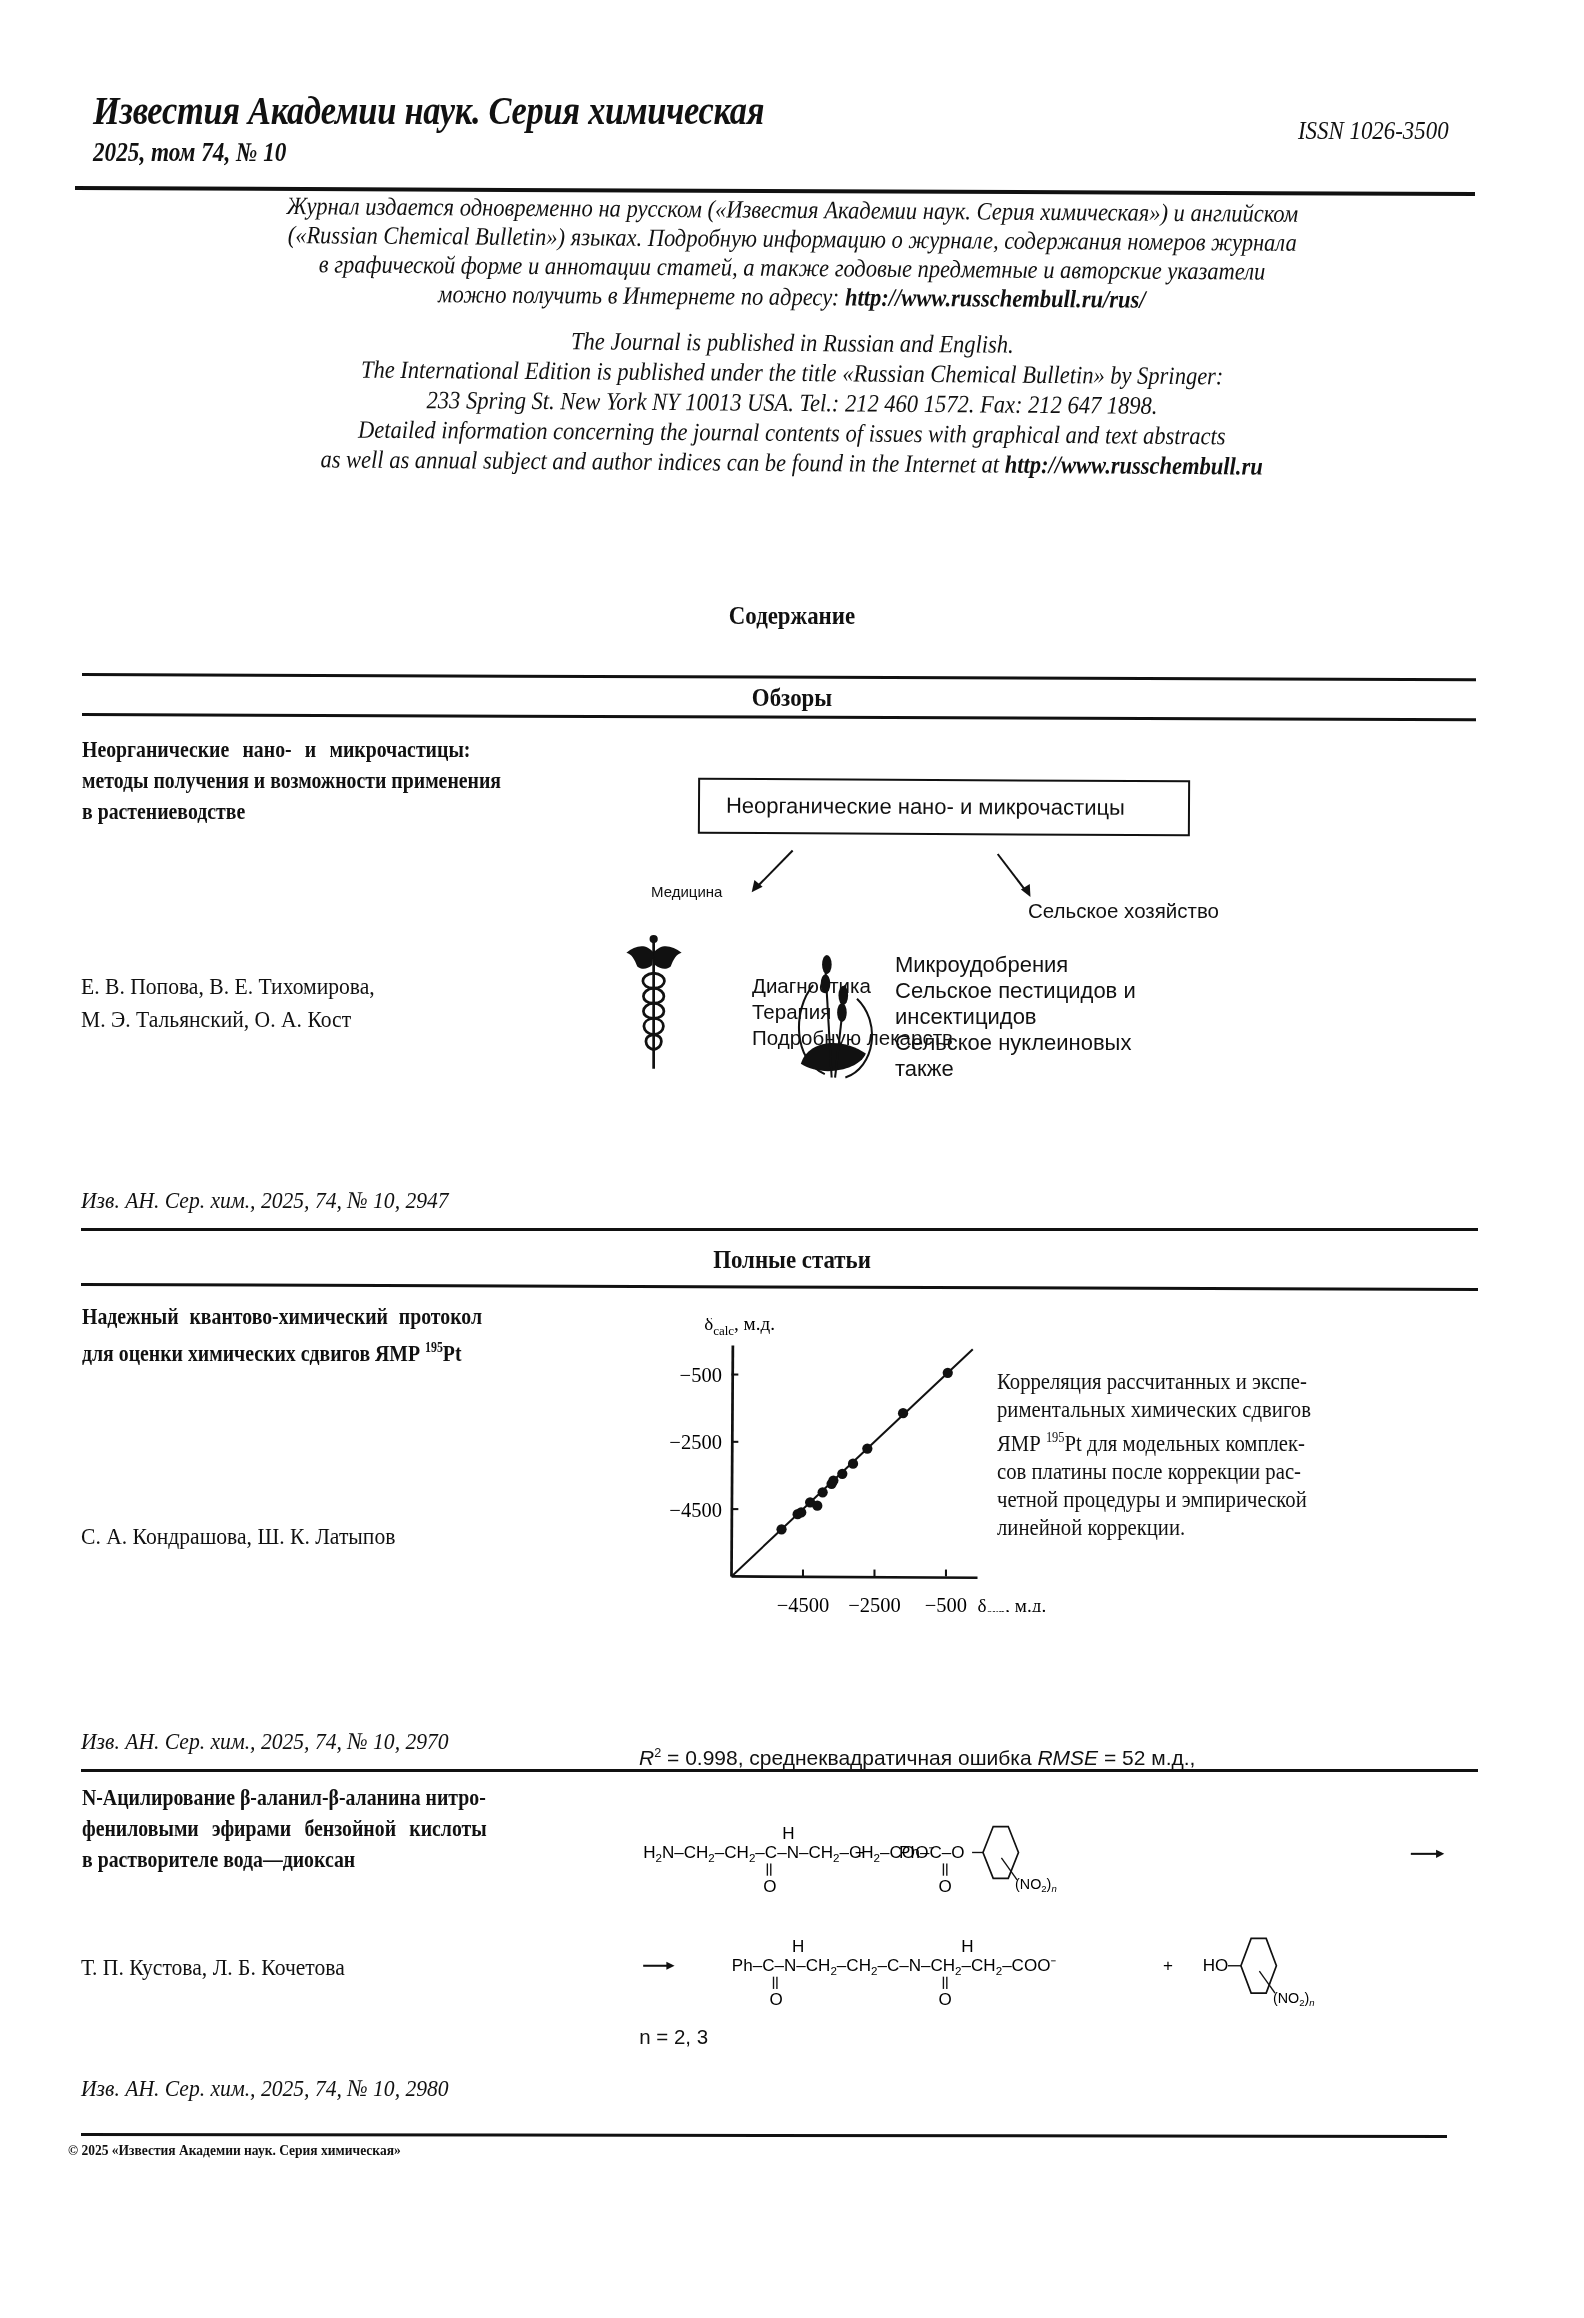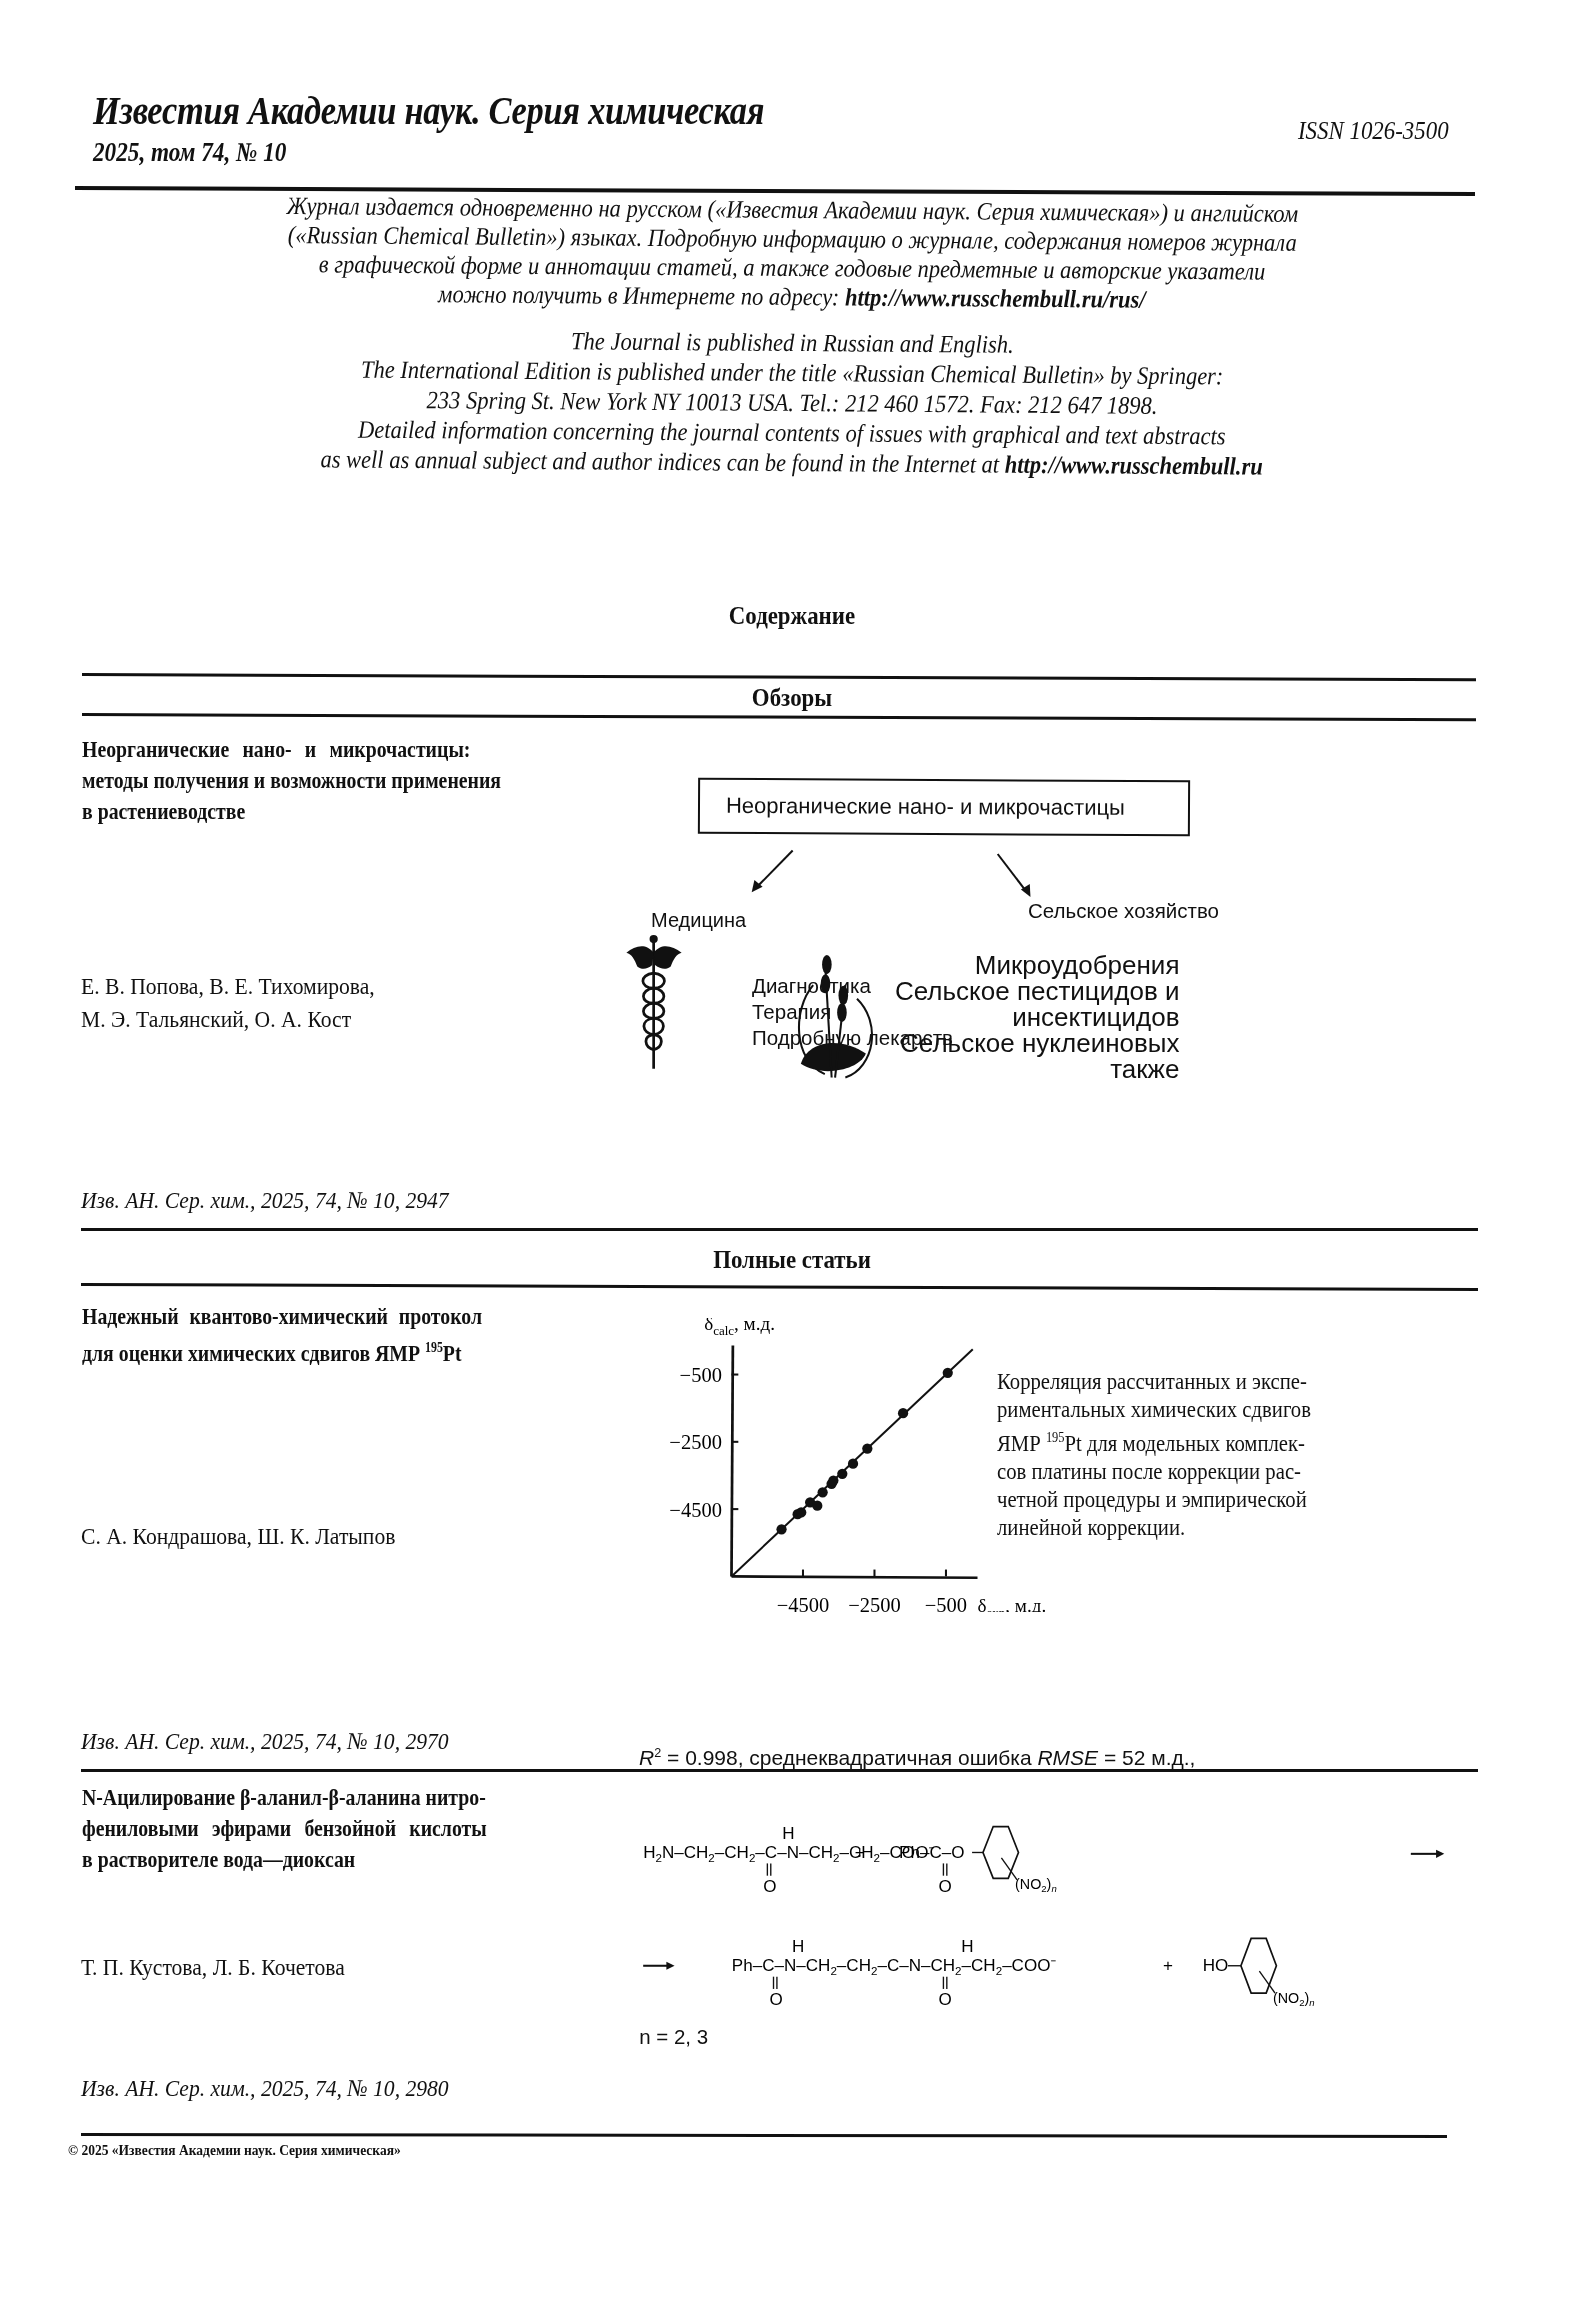"Медицина" div.abs { font-size: 20px -> 15px; top: 144px -> 118px }
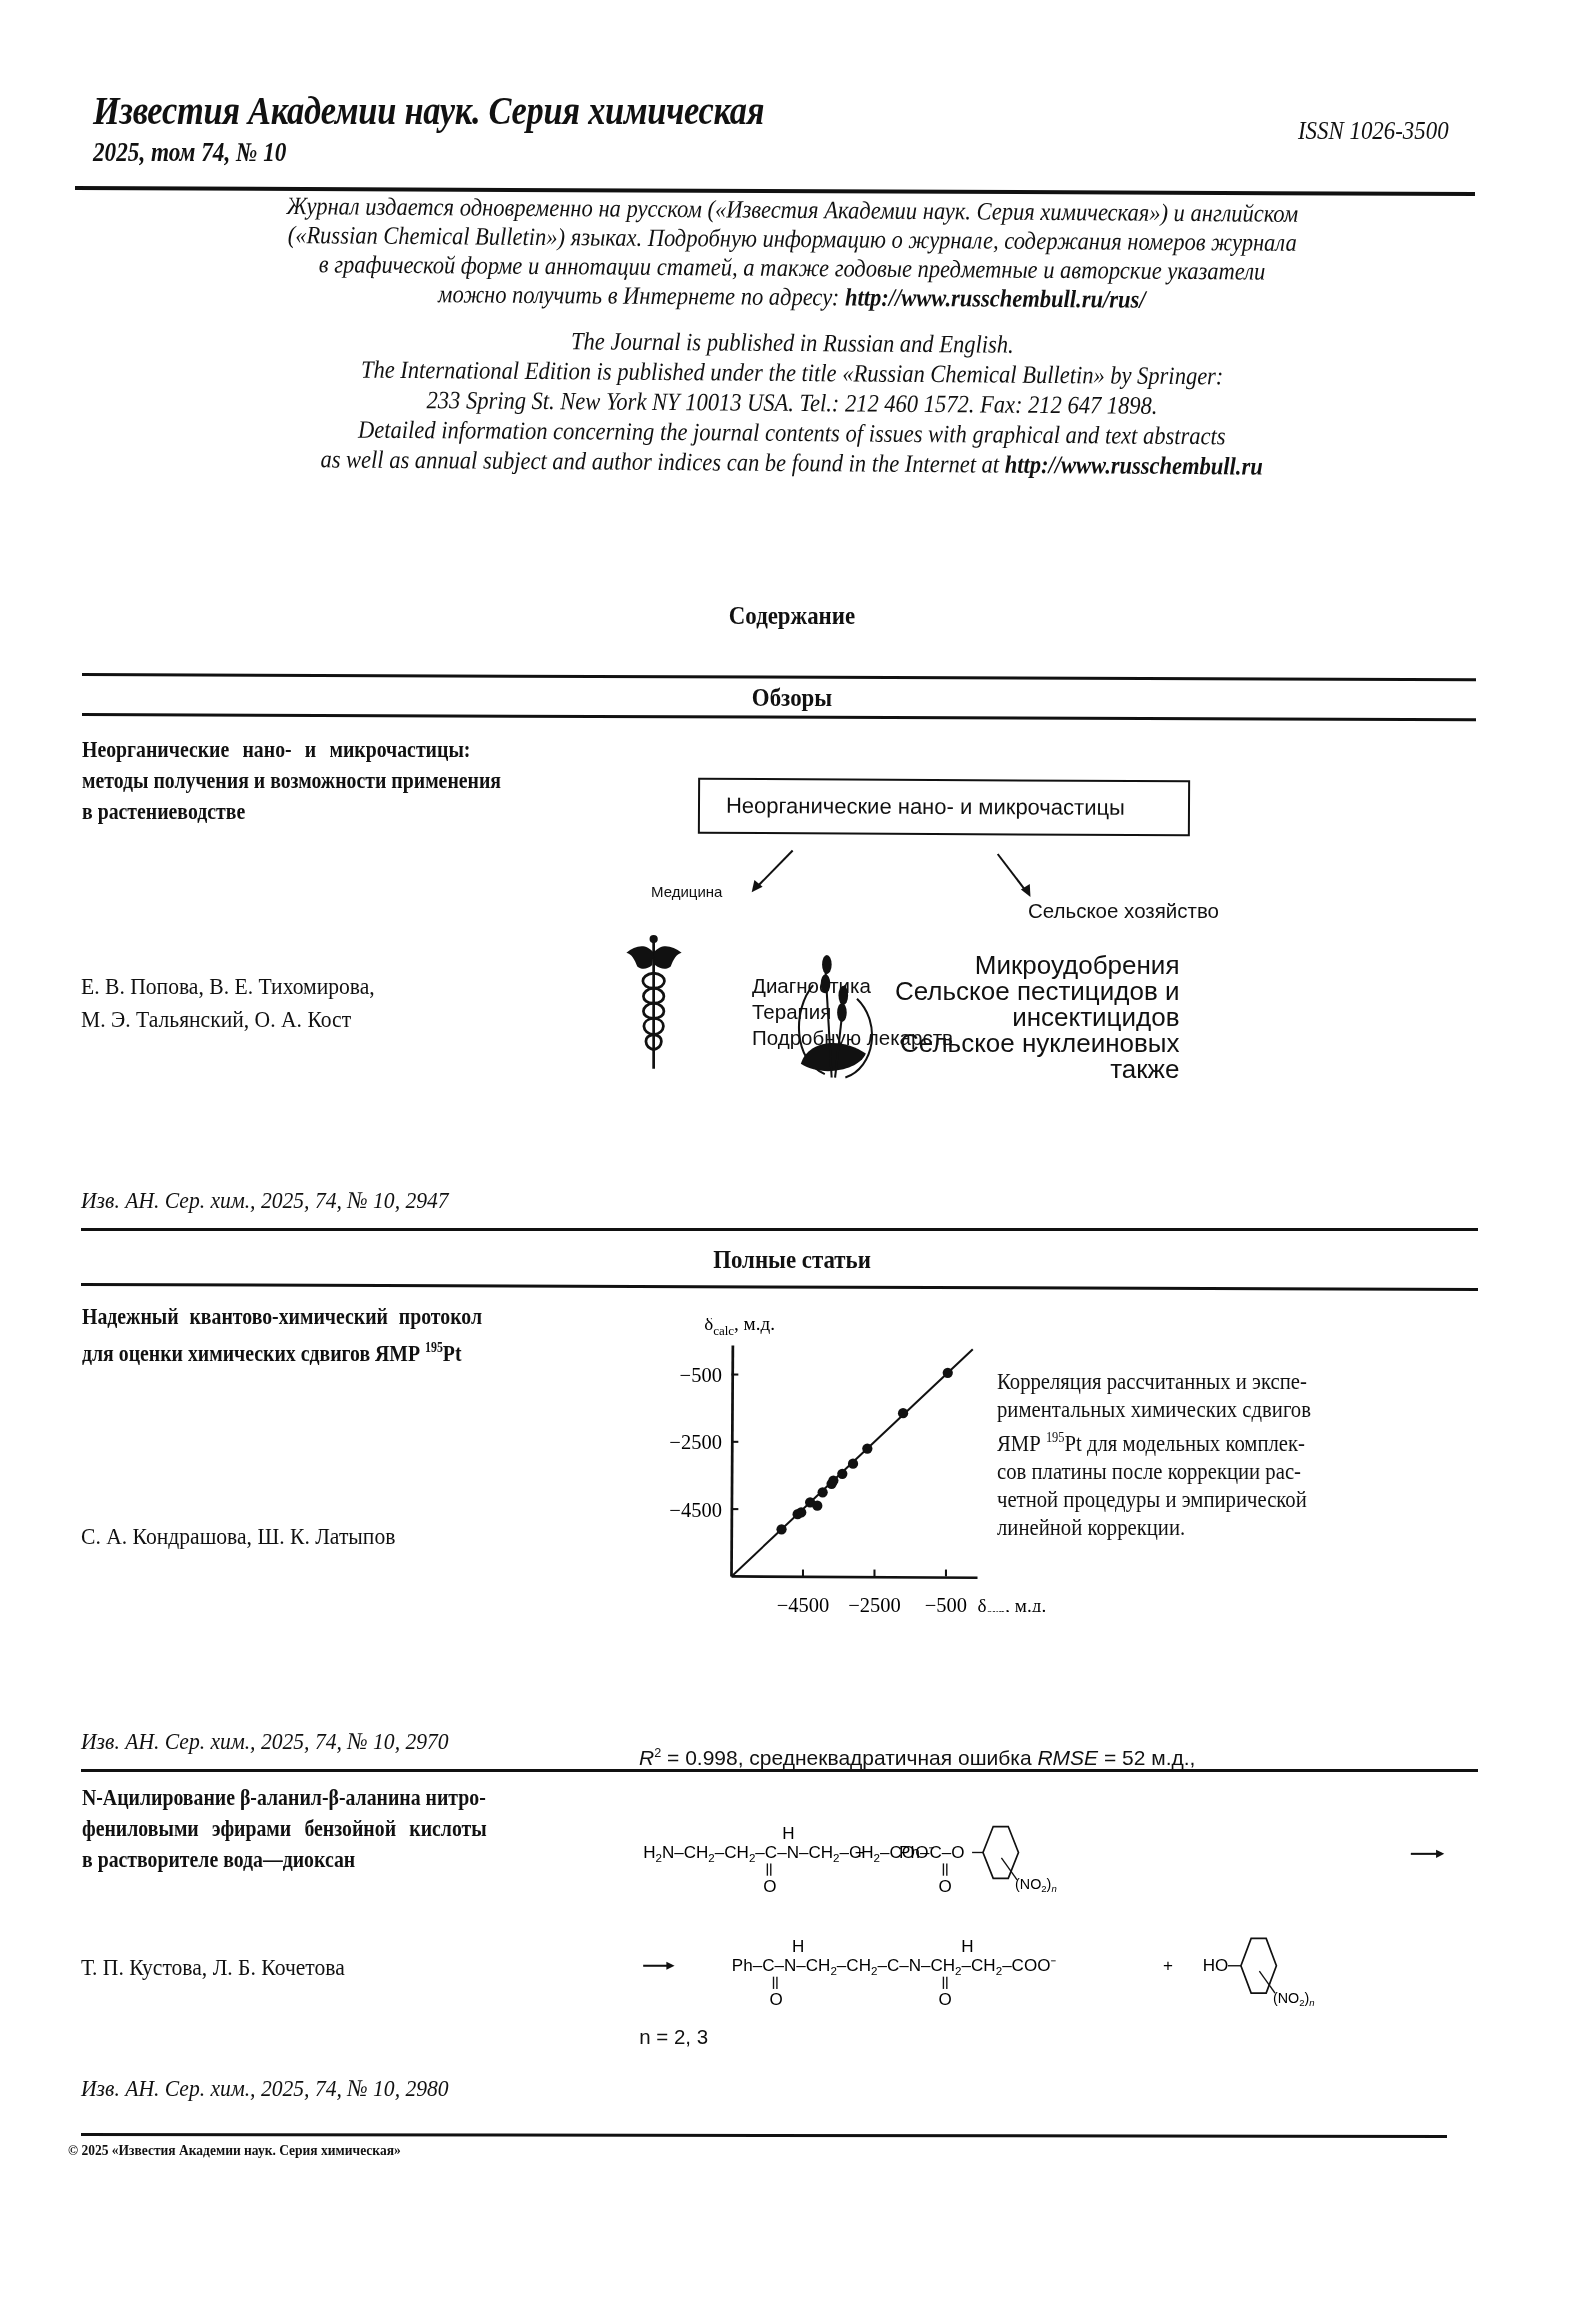"Микроудобрения" div.abs { font-size: 26px -> 22px; text-align: right -> none }
